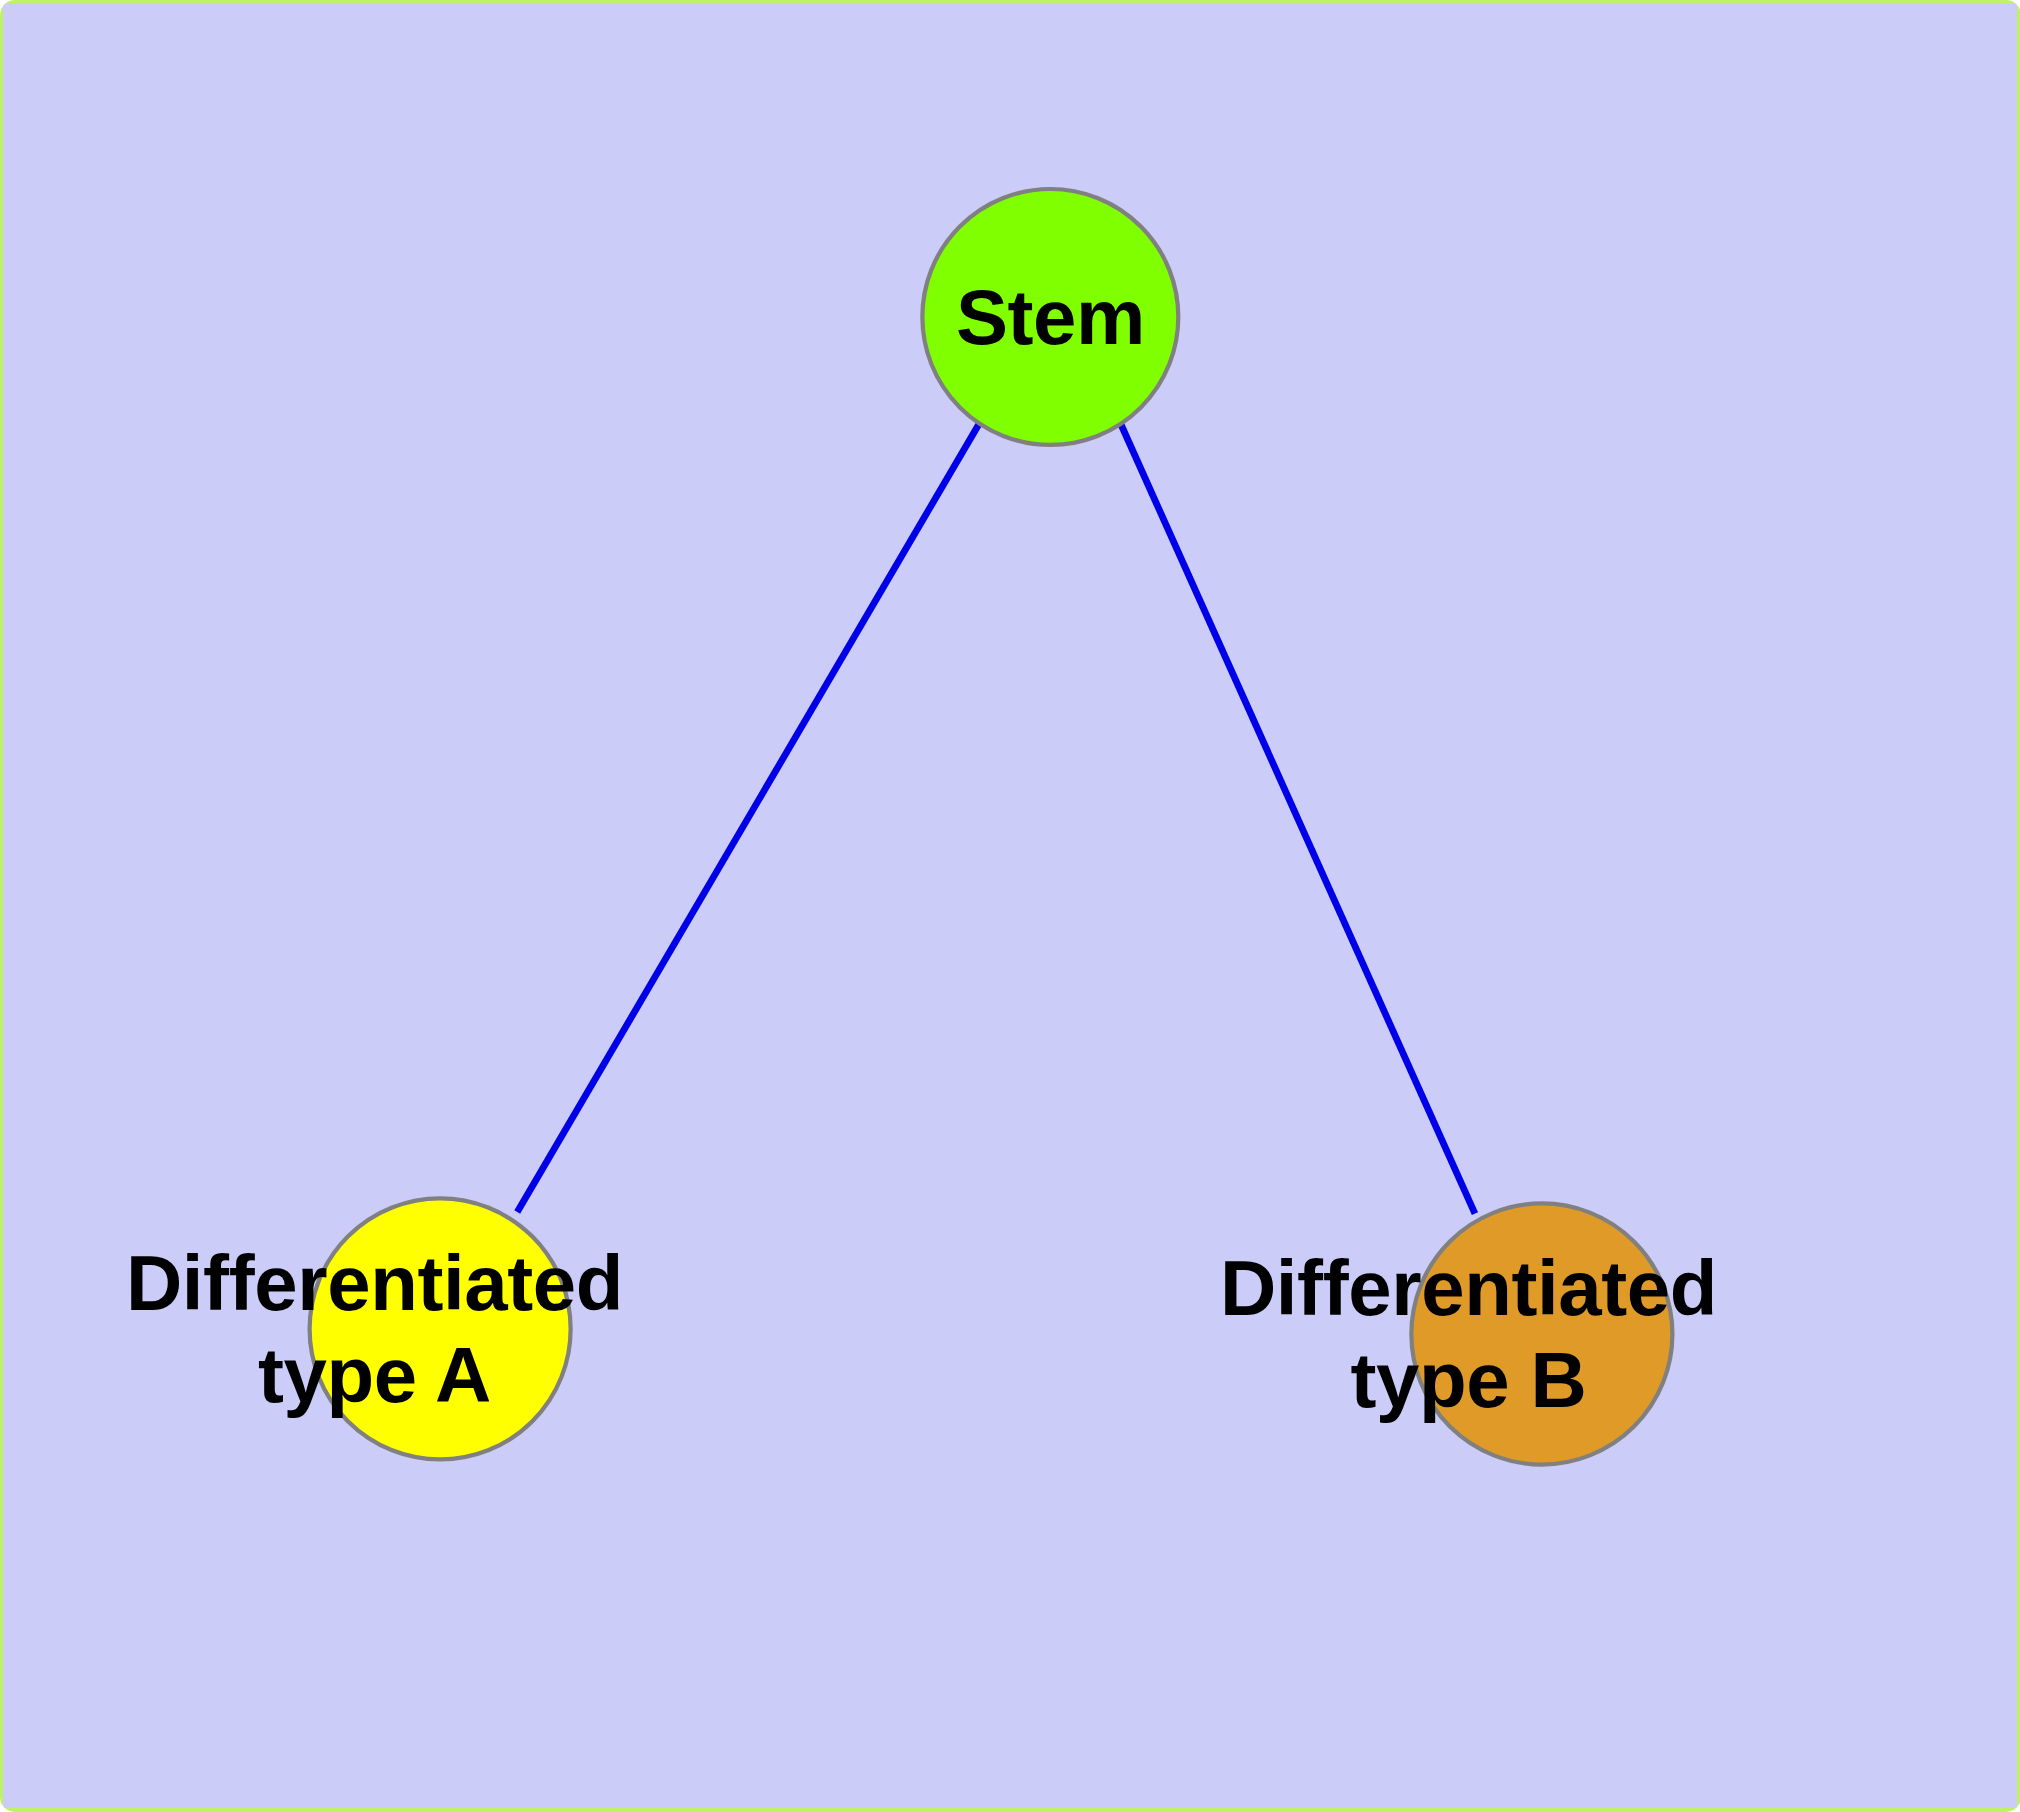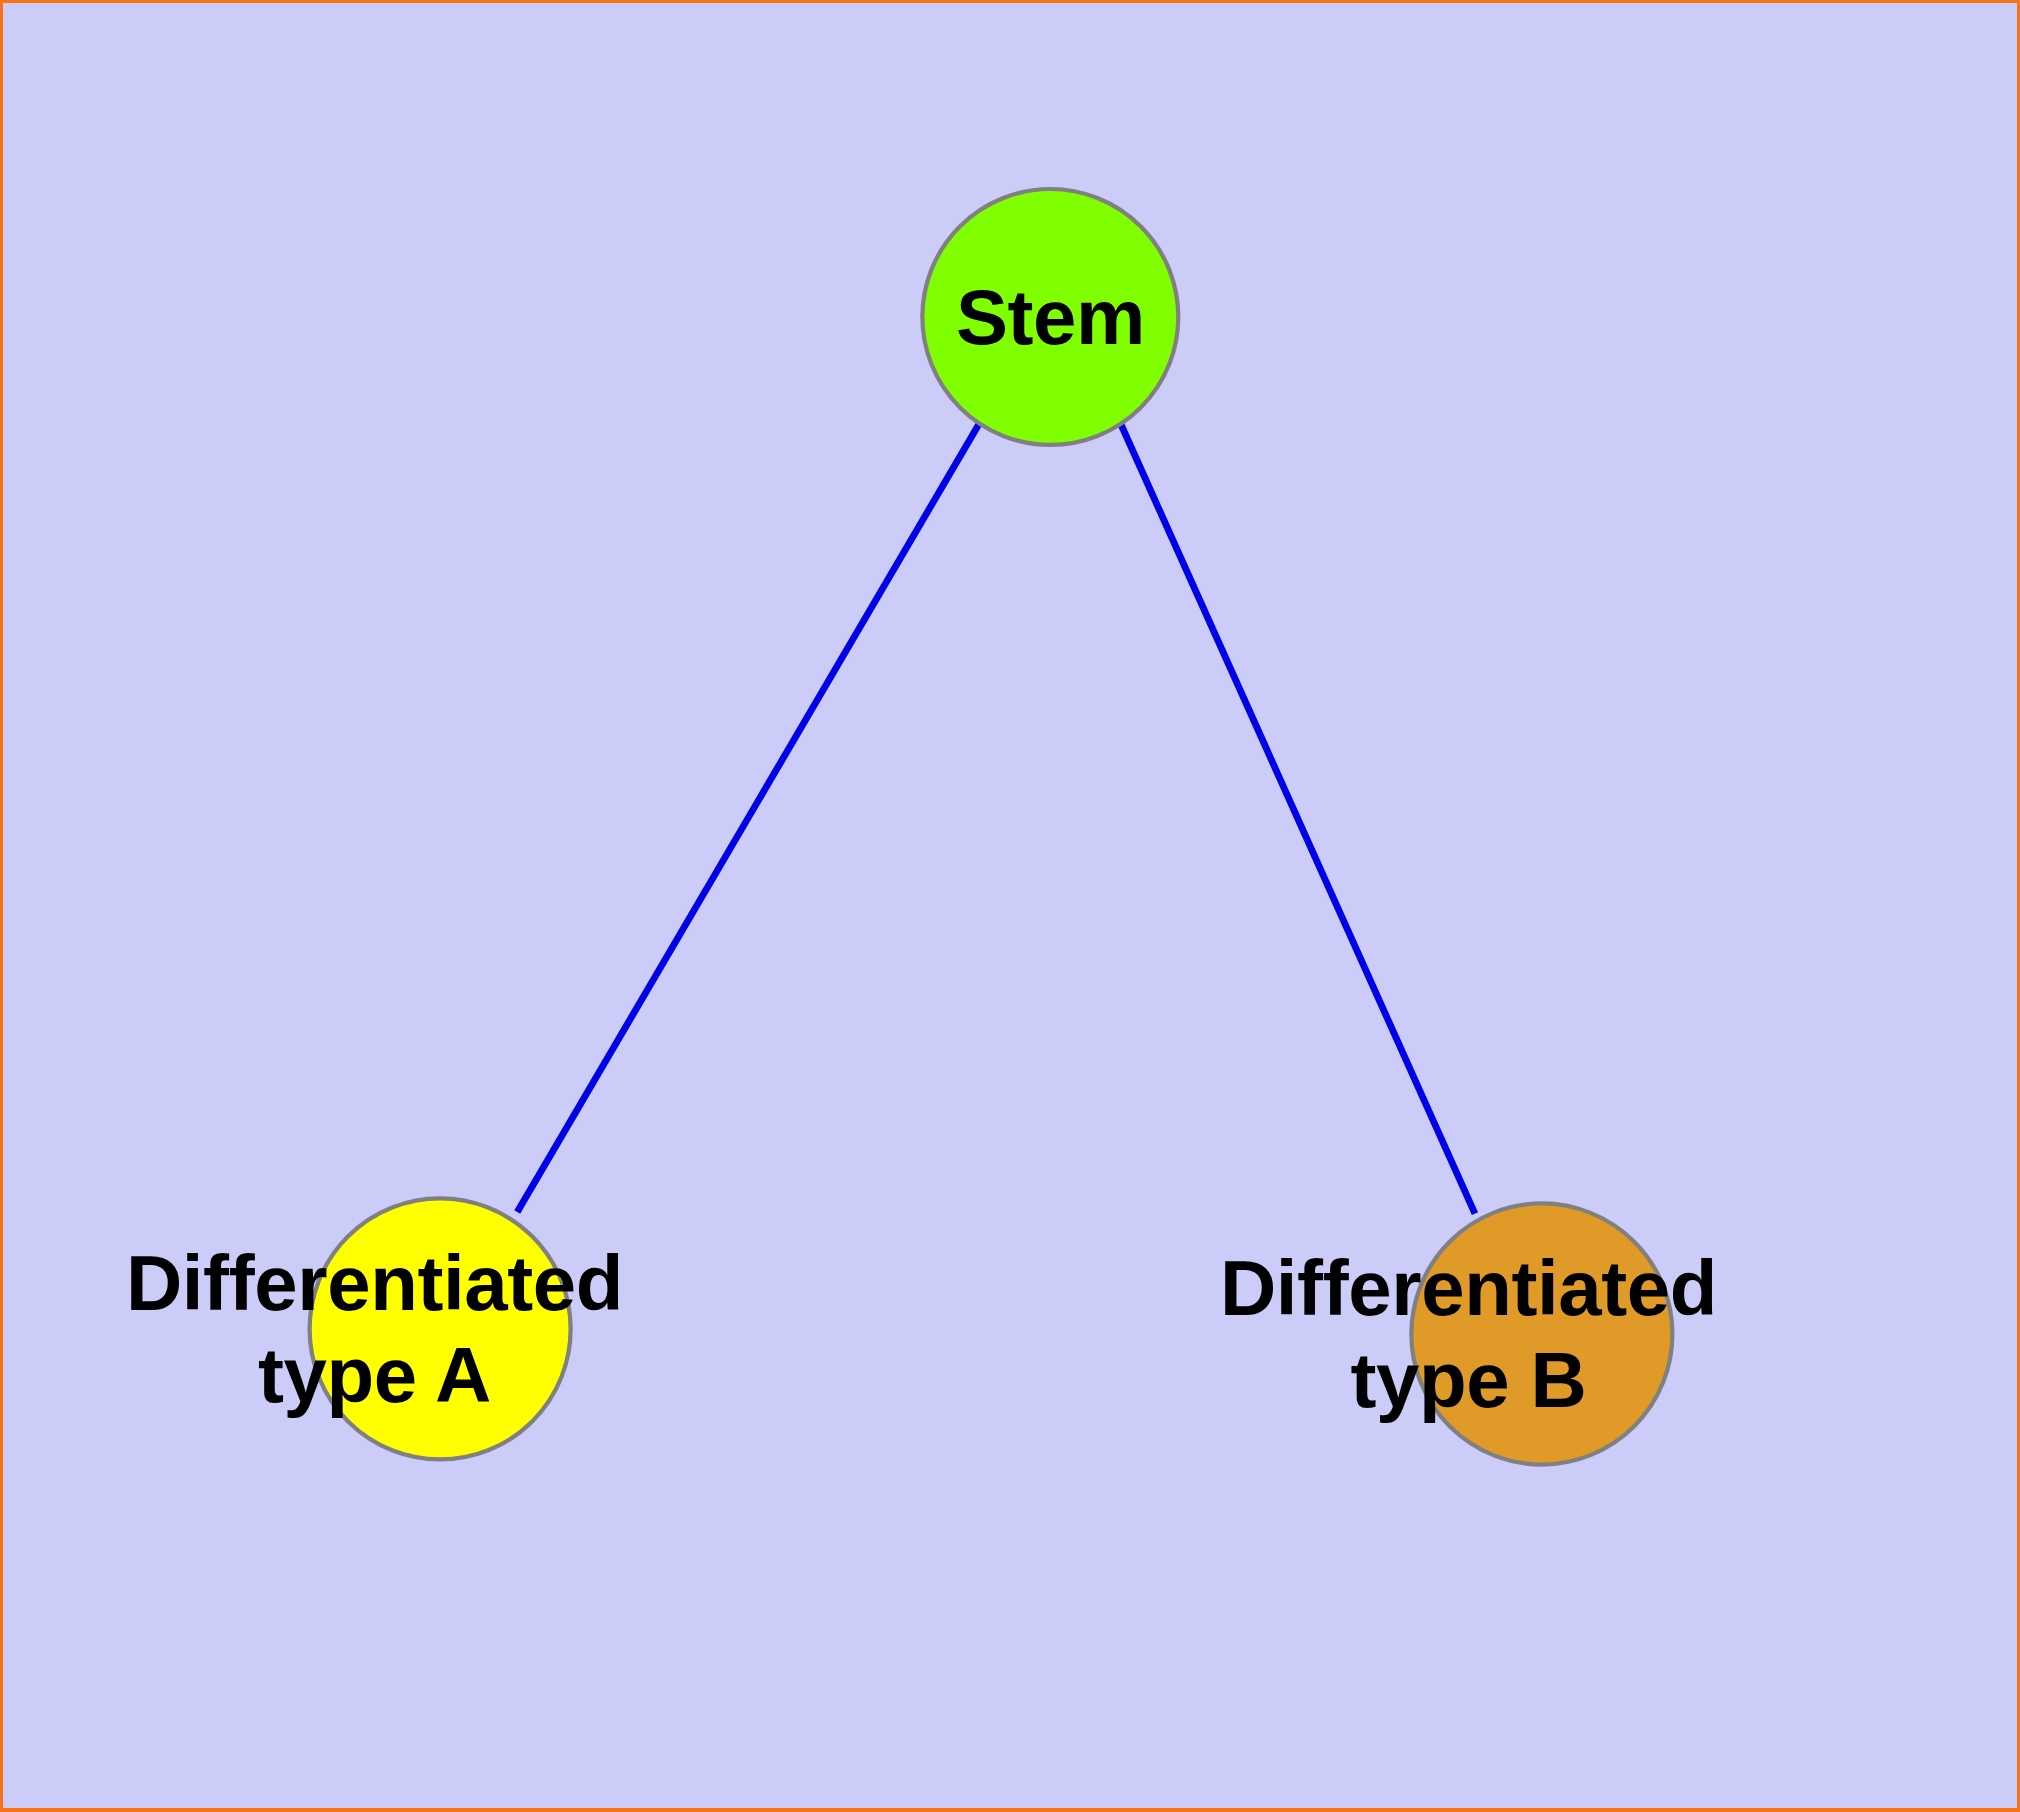"Stem" #canvas { background: #f97316 -> #bef264; border-radius: none -> 15px }
